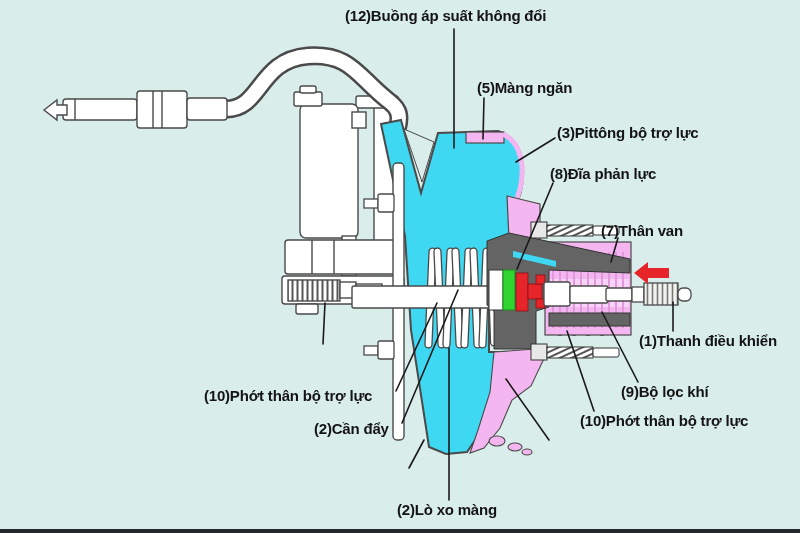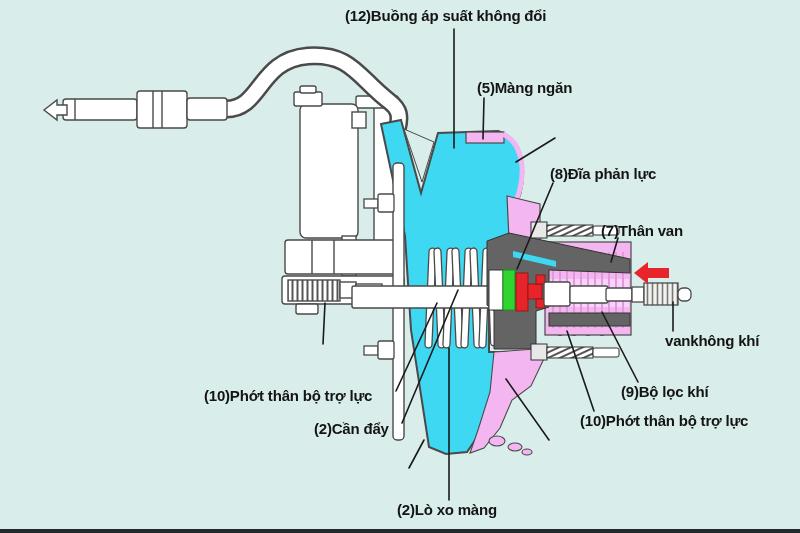"(3)Pittông bộ trợ lực" div.lbl { html: none -> <div>(3)Pittông bộ trợ lực</div> }
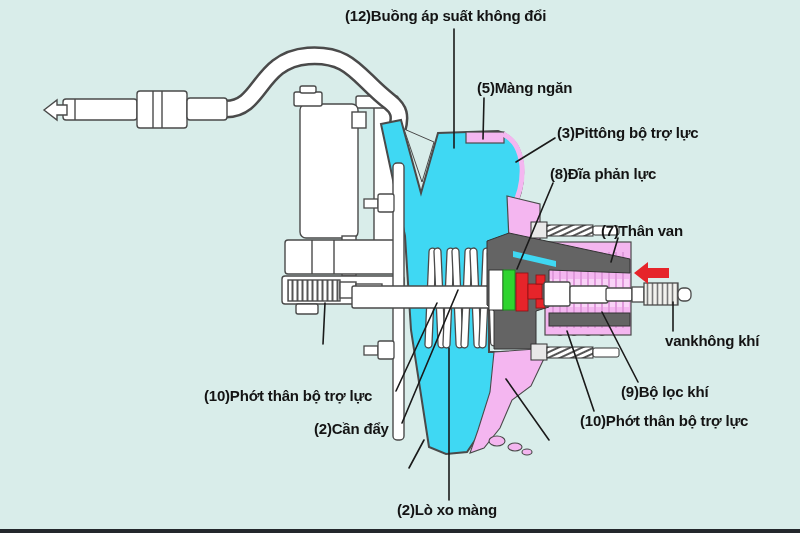"(1)Thanh điều khiển" span { html: none -> <span>(1)Thanh điều khiển</span> }
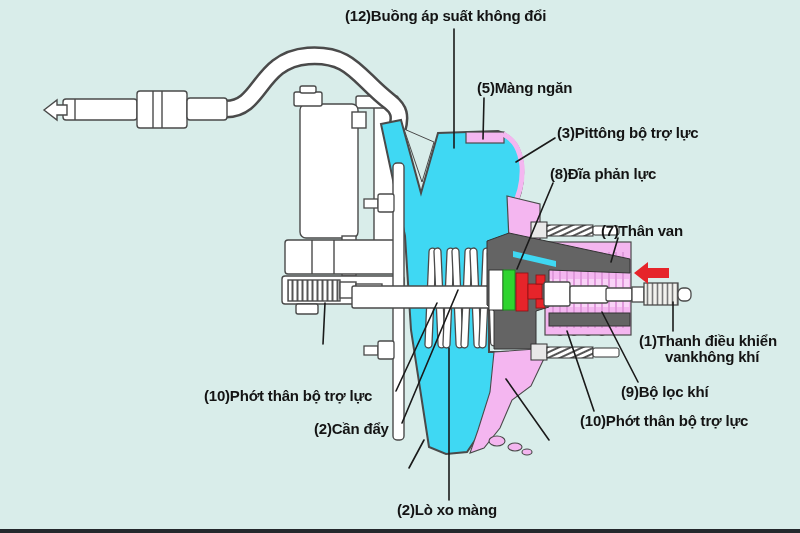"vankhông khí" span.l2 { html: <span>vankhông khí</span> -> none }
